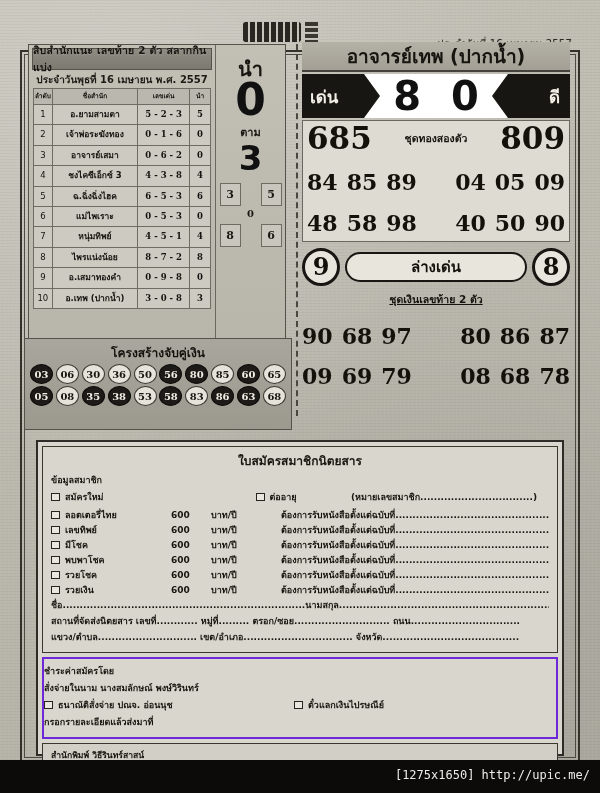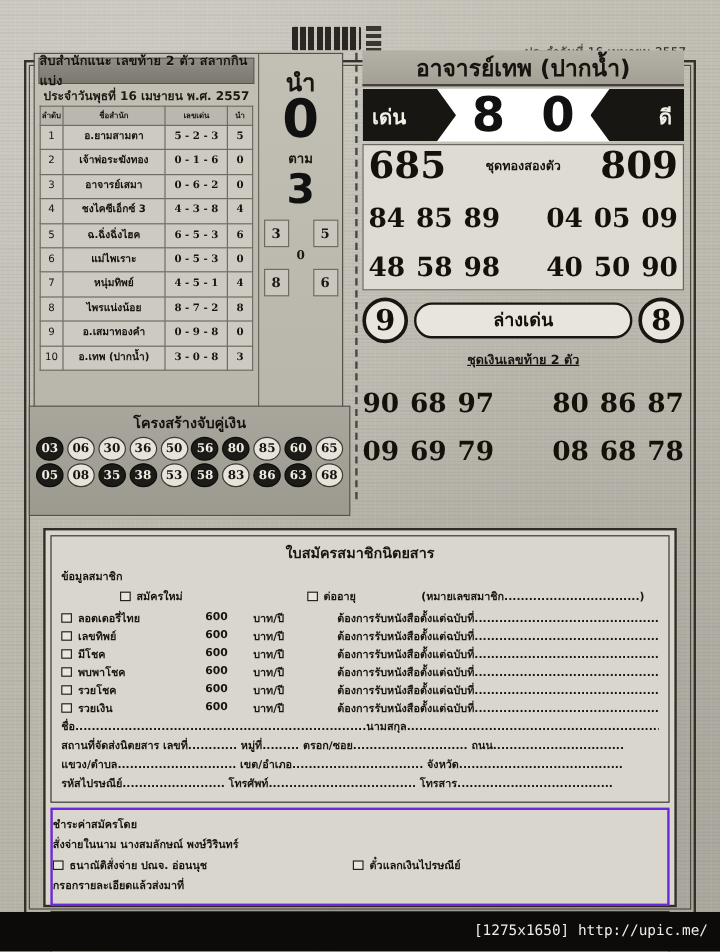"สมัครใหม่" .row1 .a { text-align: center -> none }
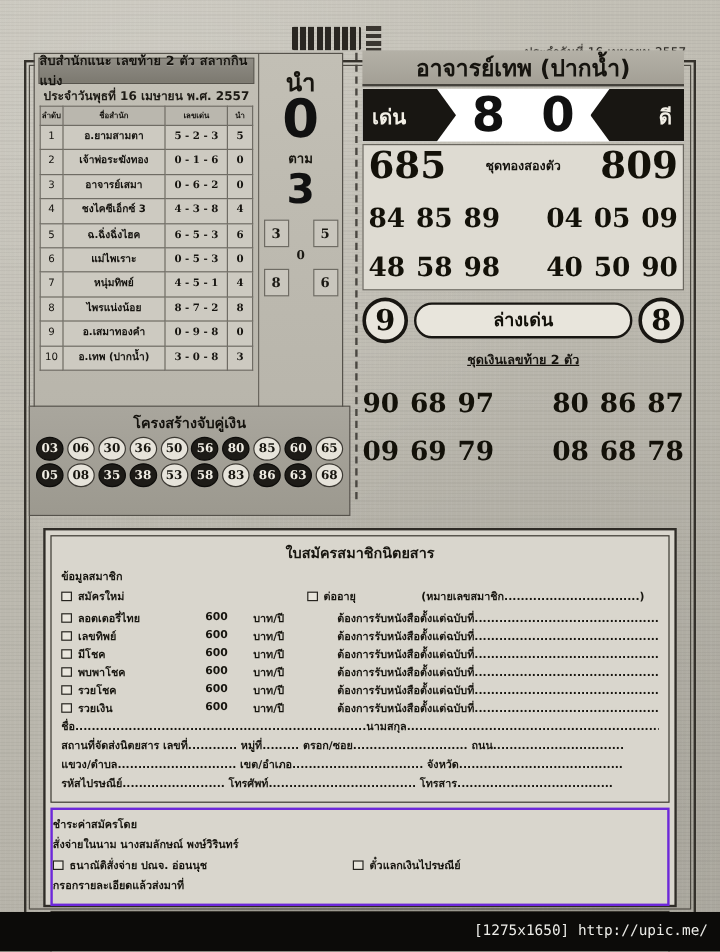"รหัสไปรษณีย์........................." div.frow { html: <div>รหัสไปรษณีย์......................... โทรศัพท์.................................... โทรสาร......................................</div> -> none }
